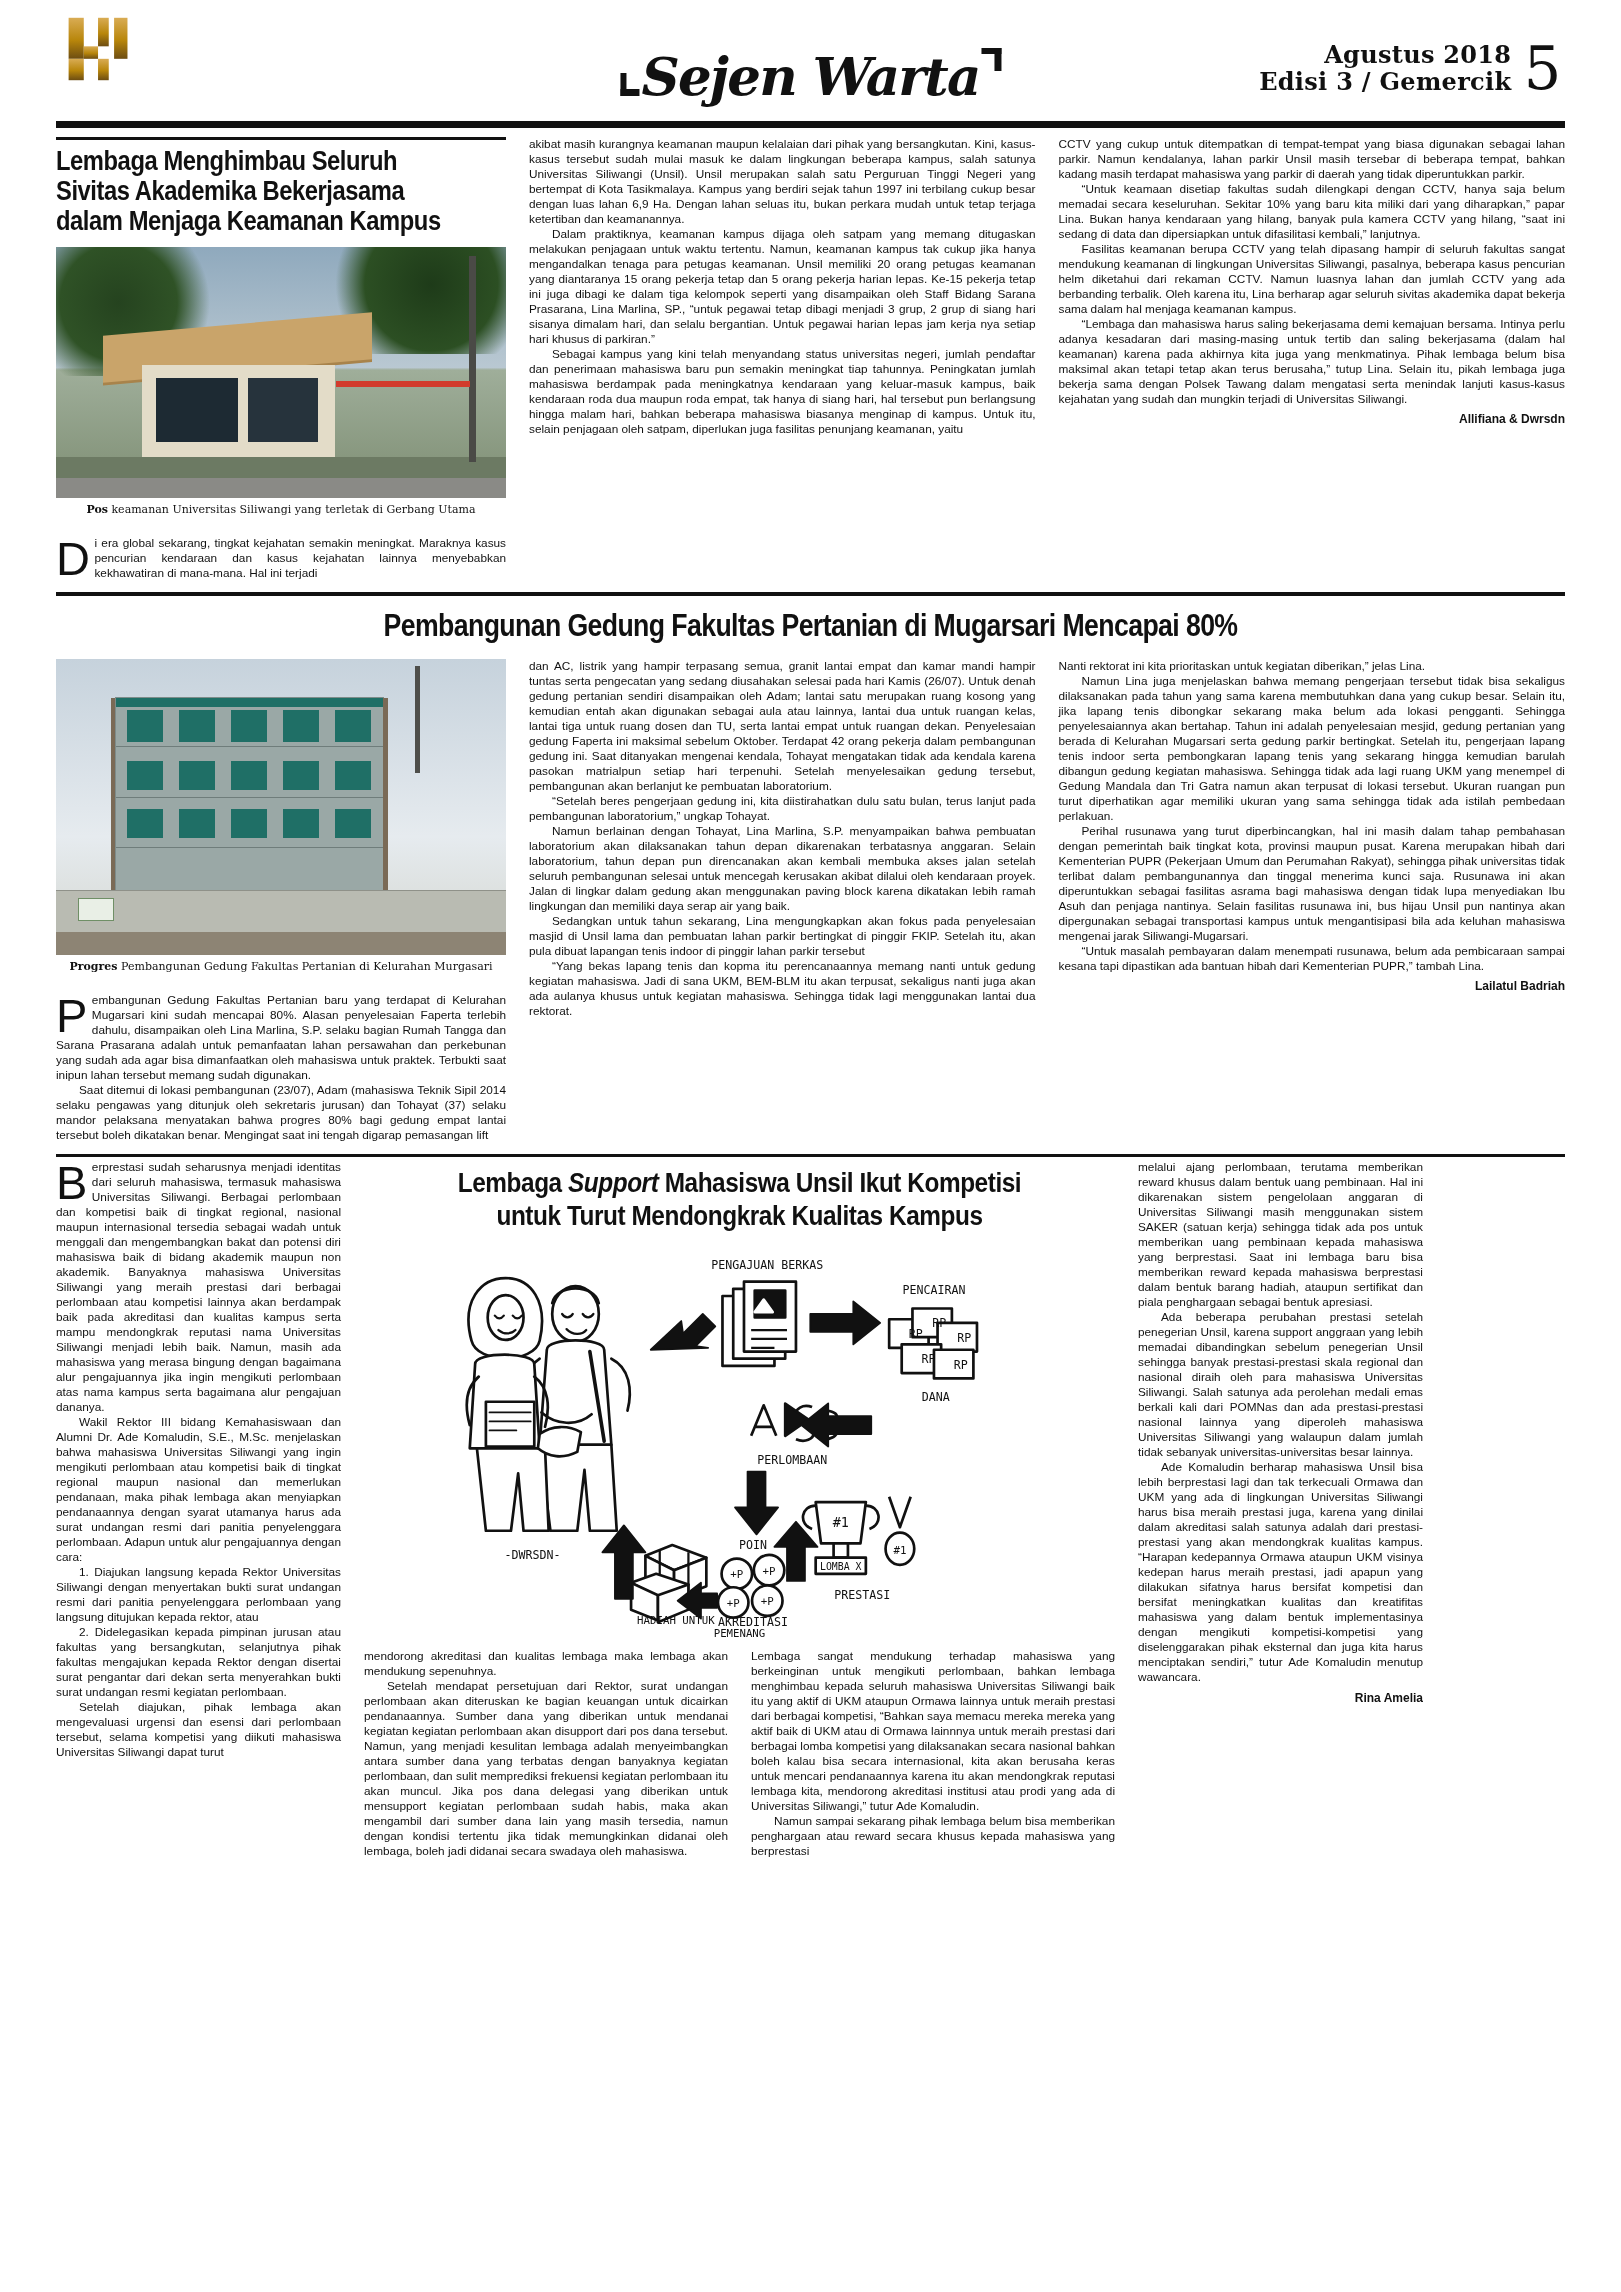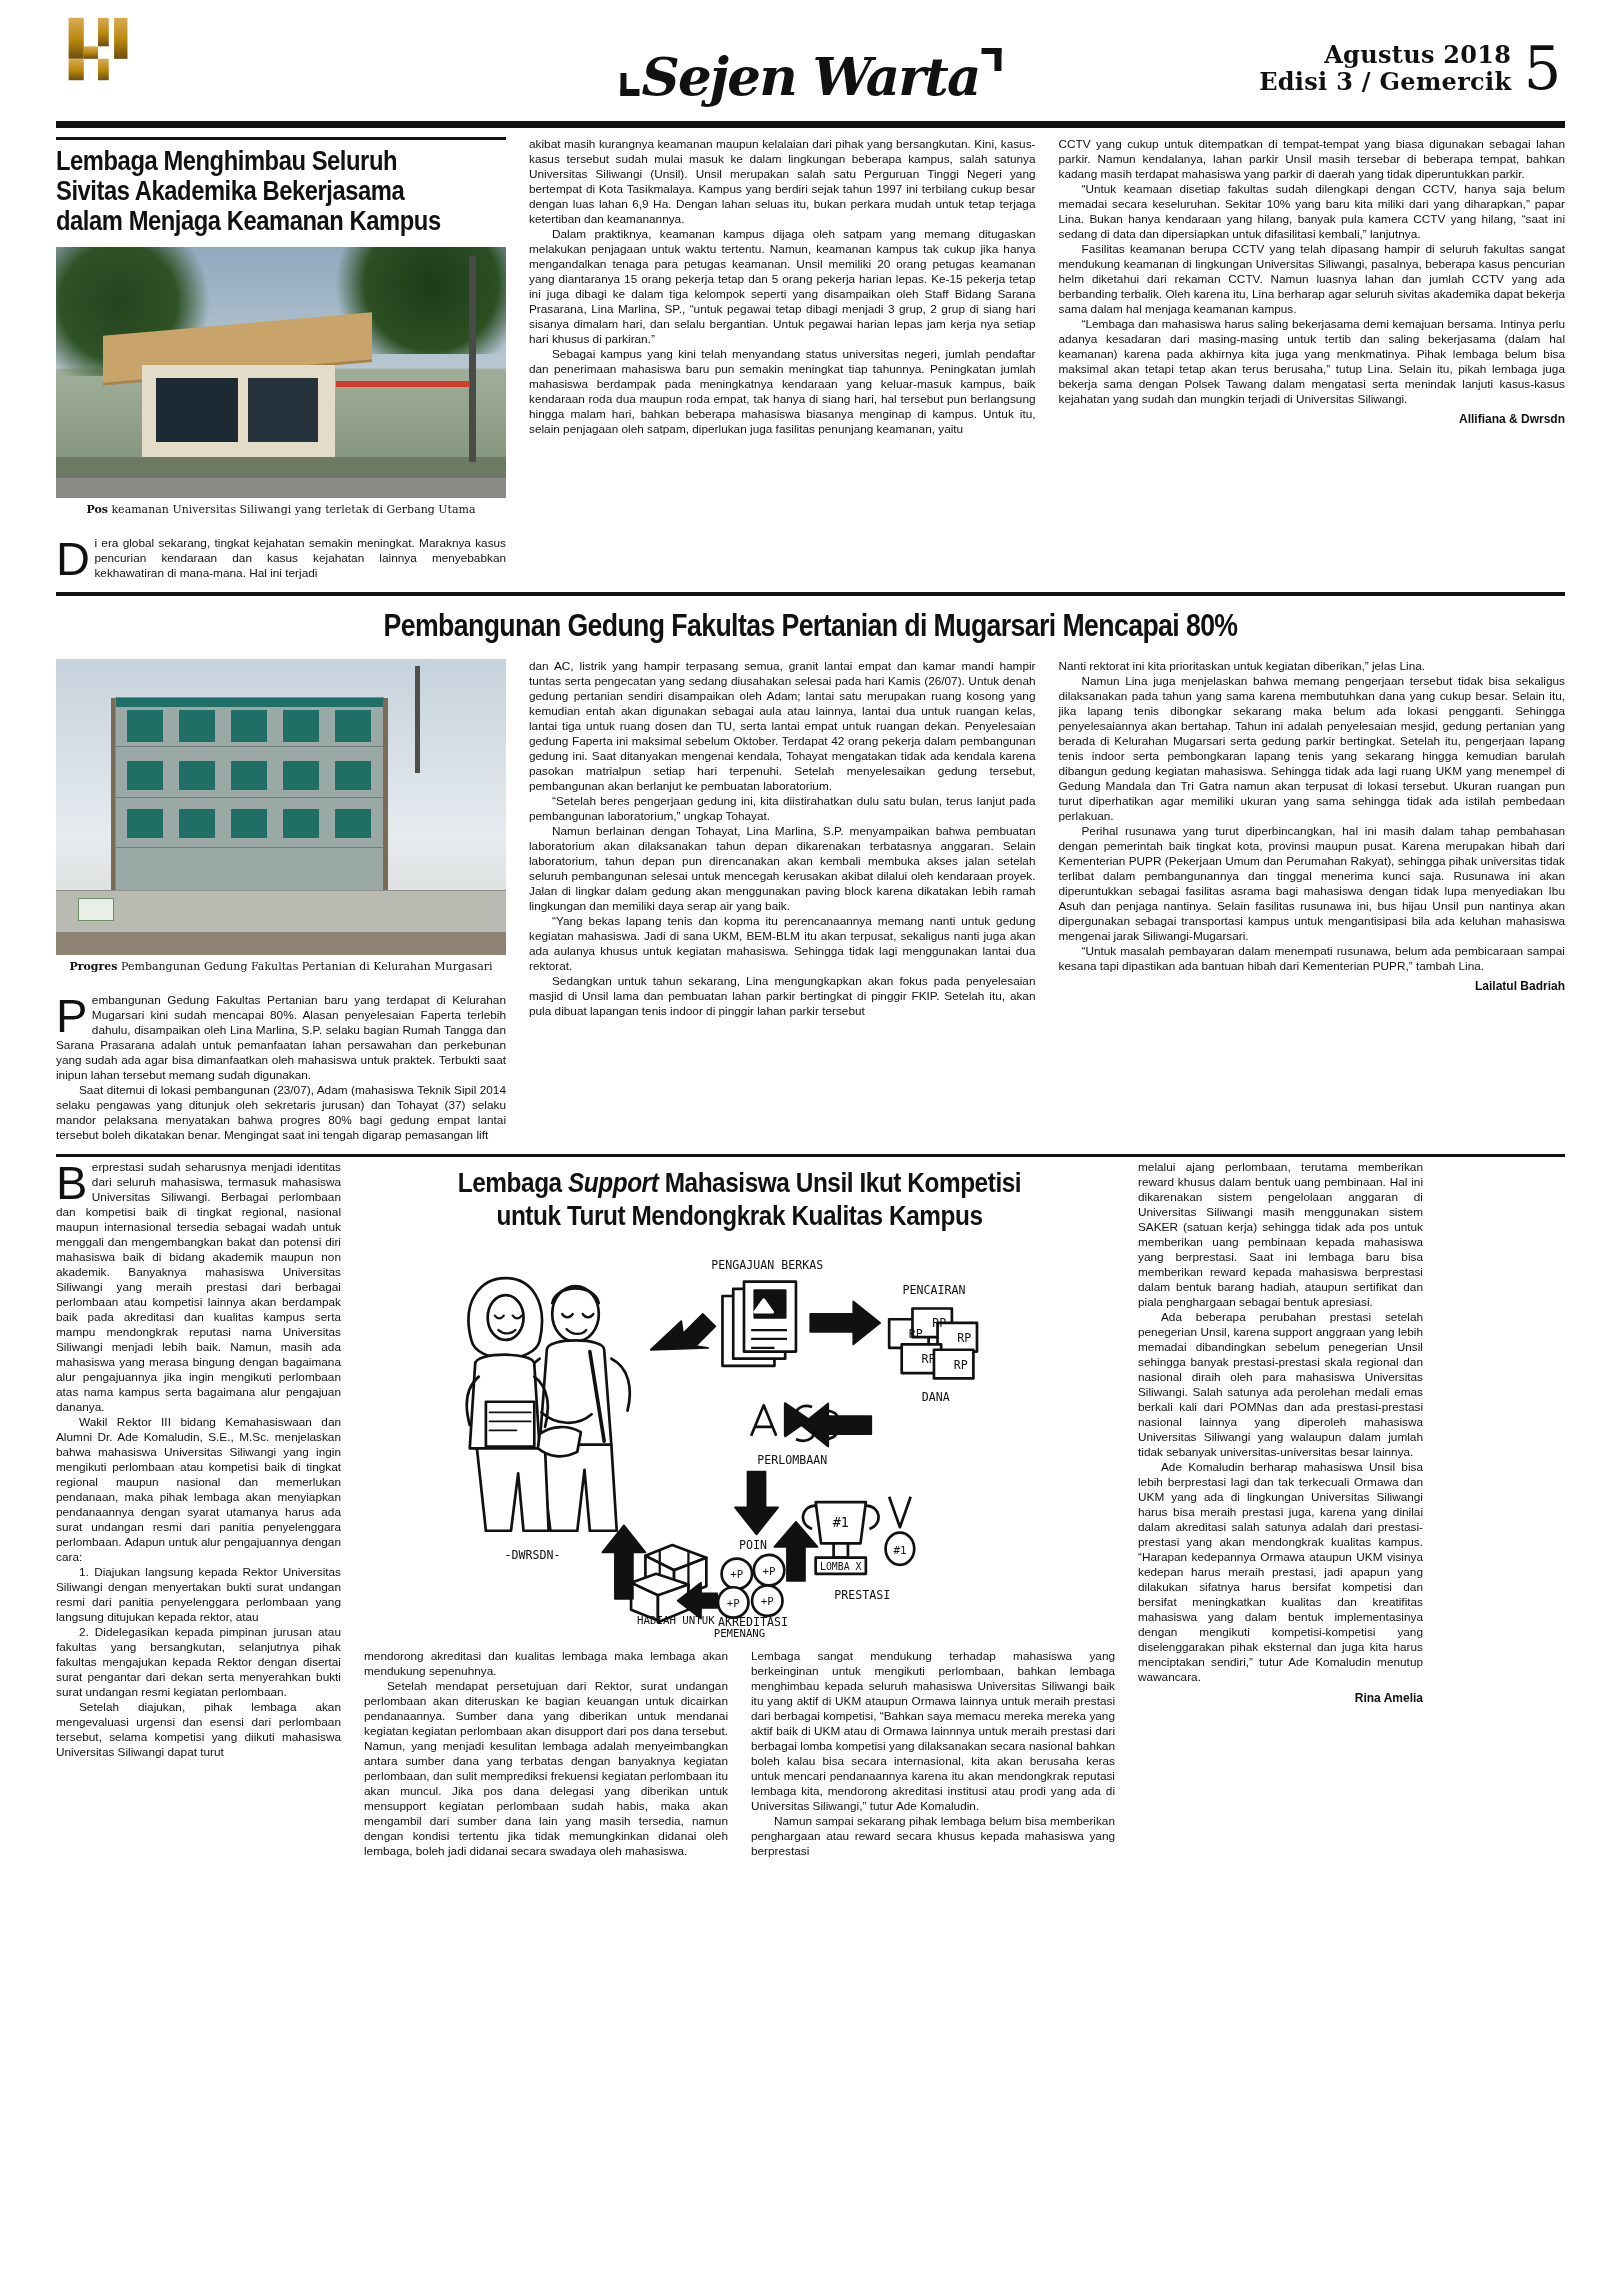"“Yang bekas lapang tenis dan" p.body { order: before "Sedangkan untuk tahun sekarang, Lina" -> after "Sedangkan untuk tahun sekarang, Lina" }
